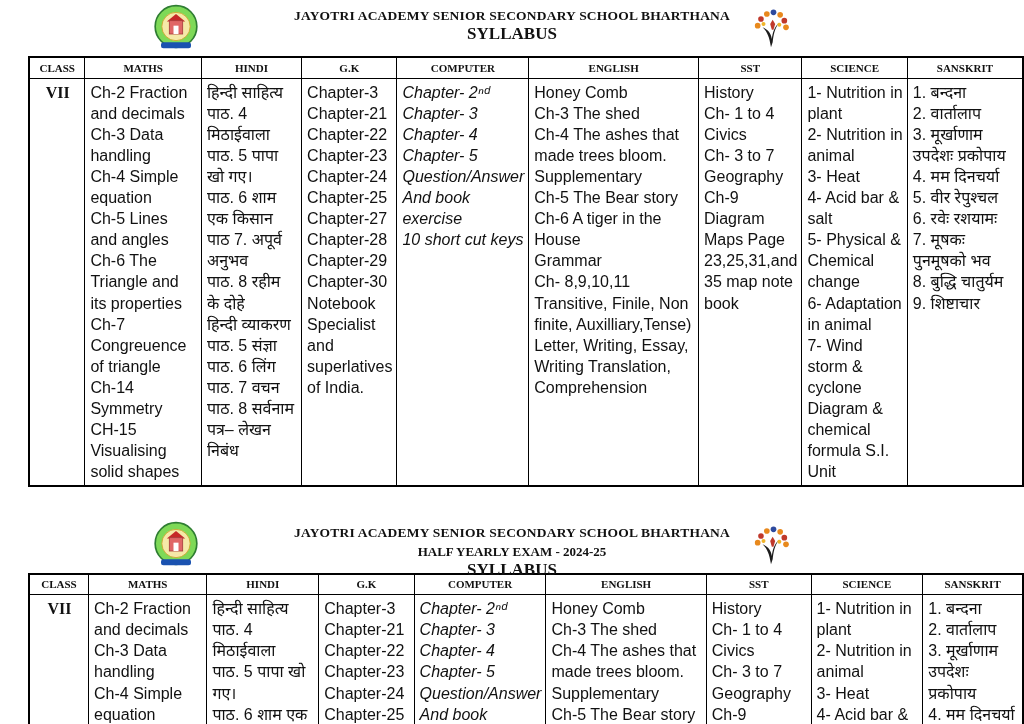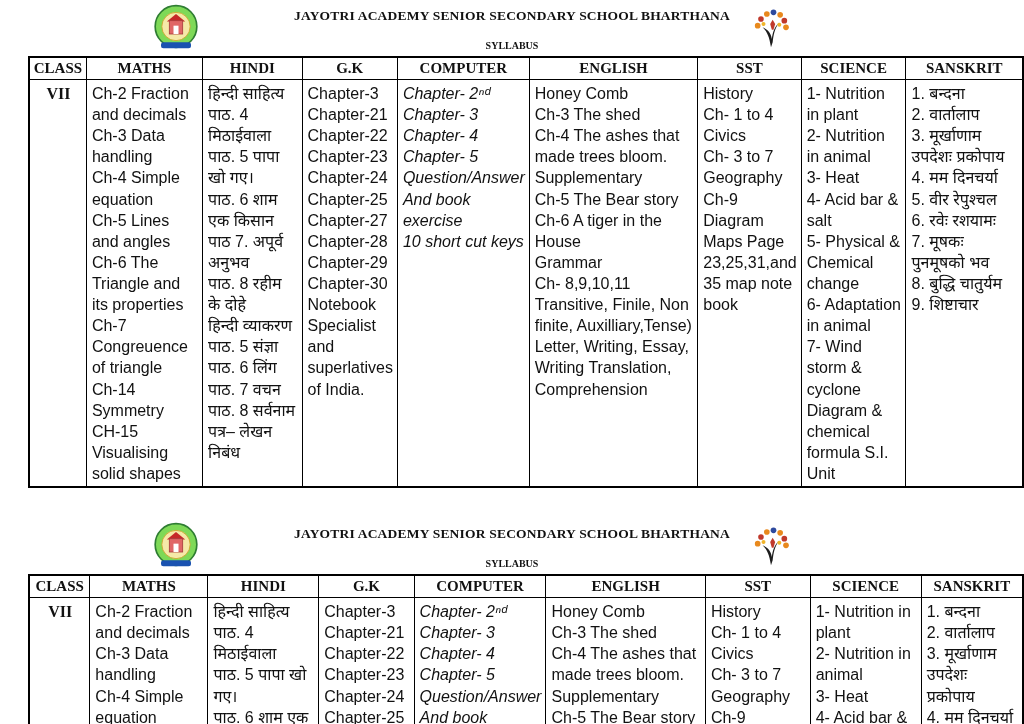"SYLLABUS" .title-line3 { font-size: 10px -> 17px; margin-top: 16px -> 0 }
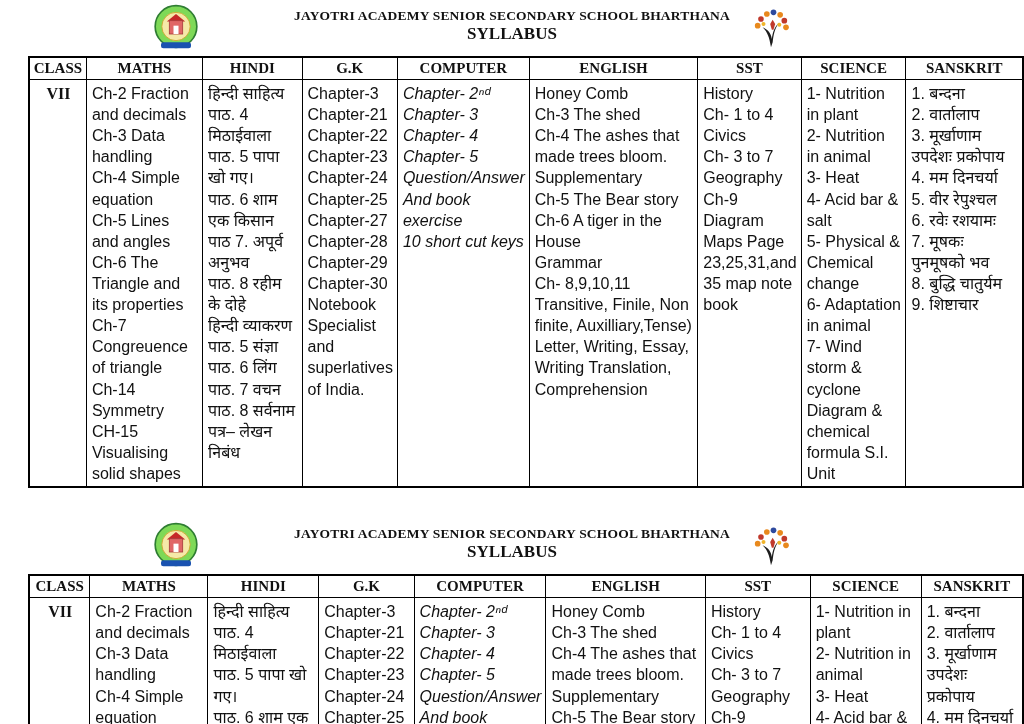"CLASS" table.syl th { font-size: 15px -> 11px }
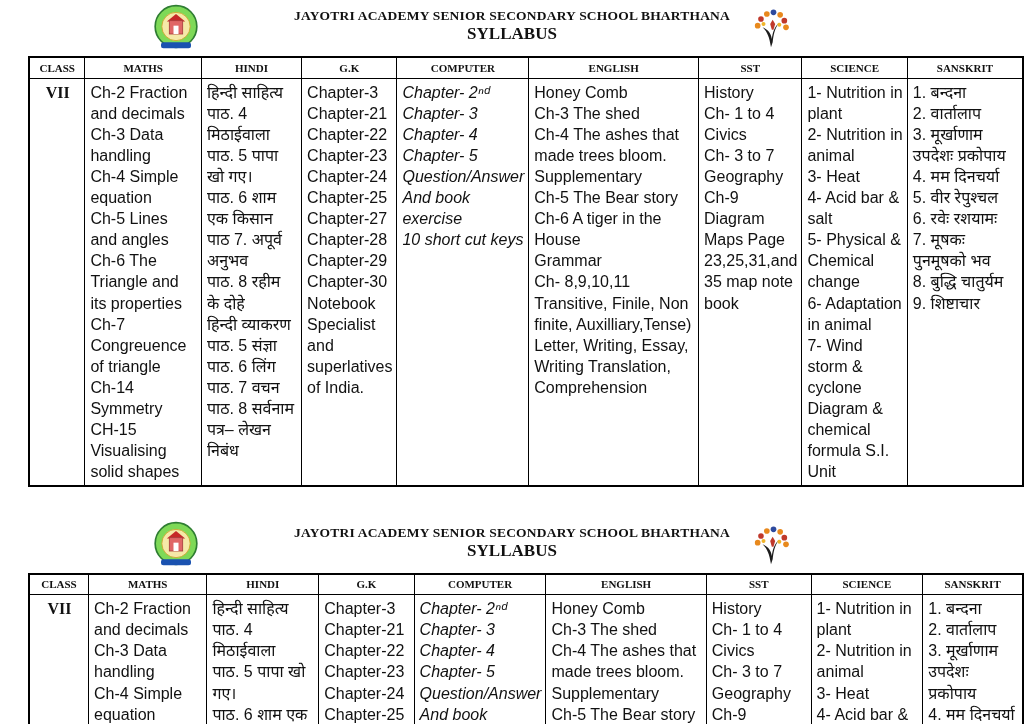"HALF YEARLY EXAM - 2024-25" div.title-line2 { html: none -> <div>HALF YEARLY EXAM - 2024-25</div> }
